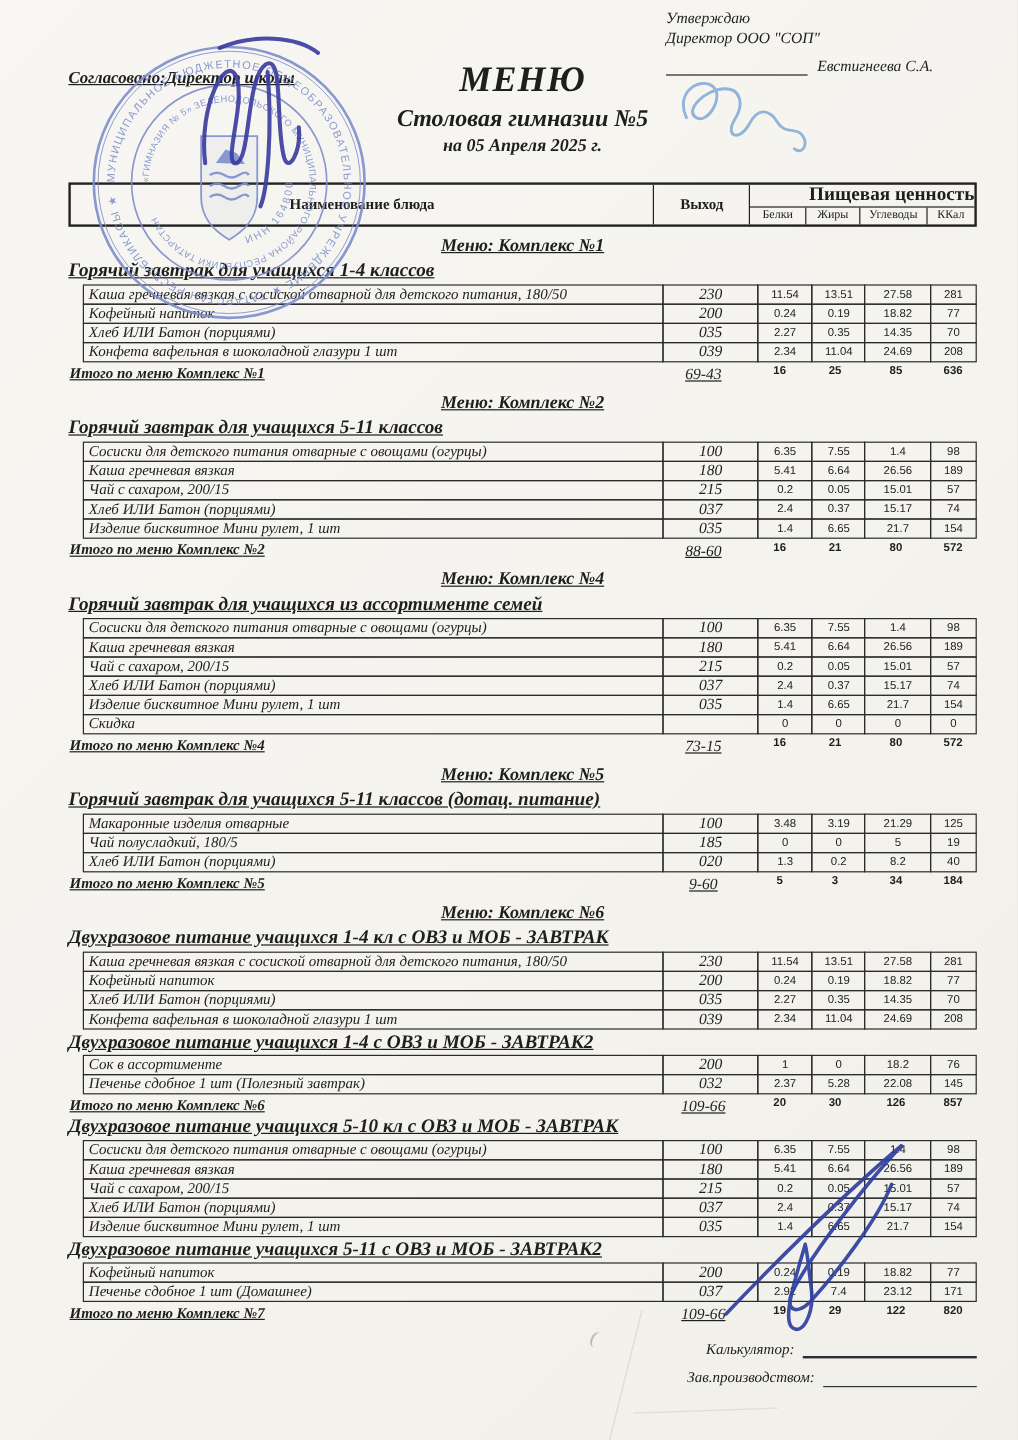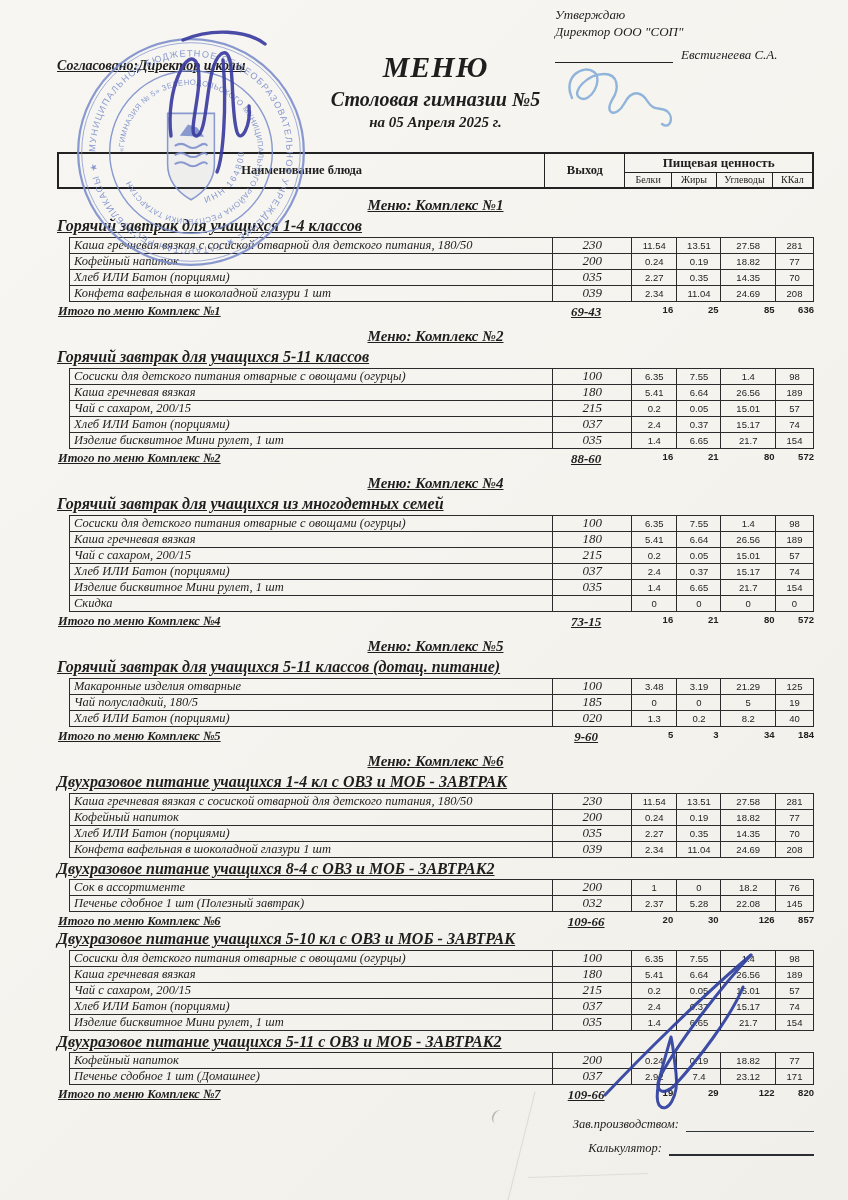"Пищевая ценность" .ch-nutri-top { font-size: 13px -> 16px; text-align: center -> right }
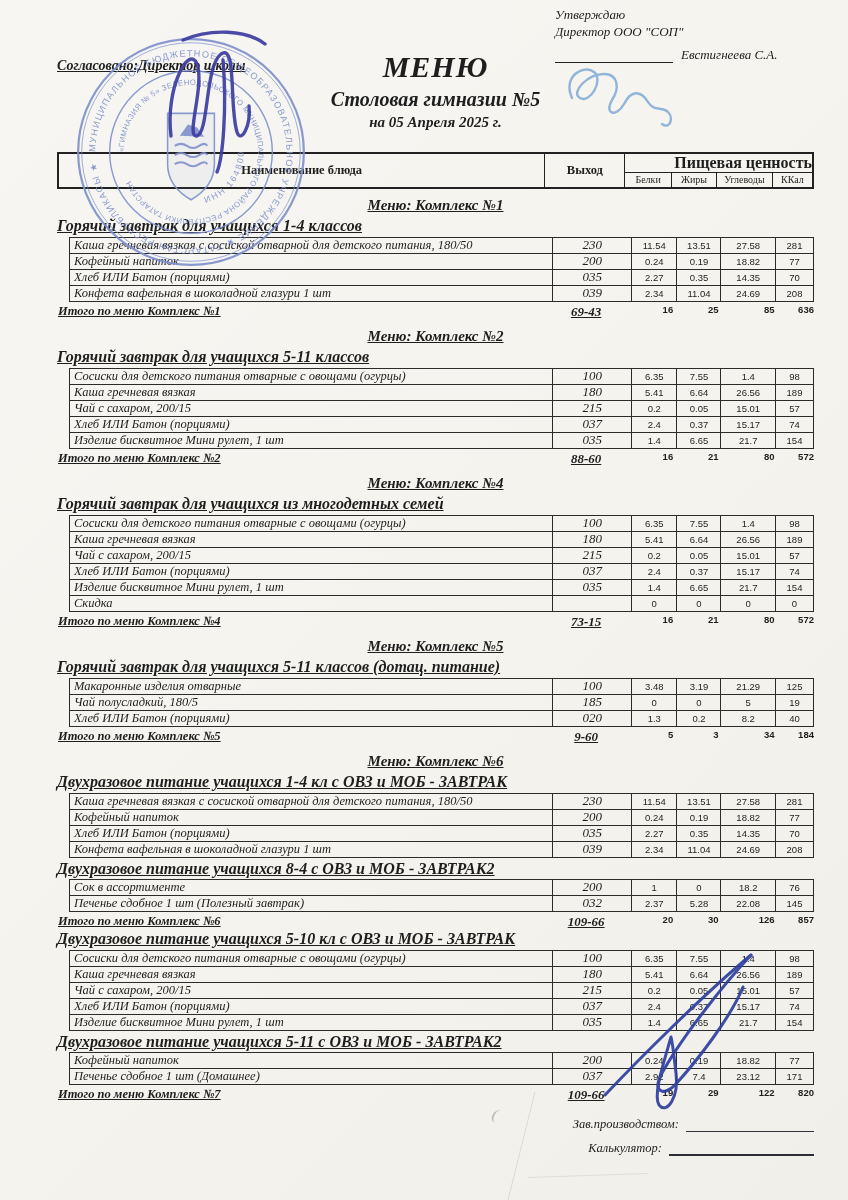"69-43" .t-out { font-weight: bold -> normal }
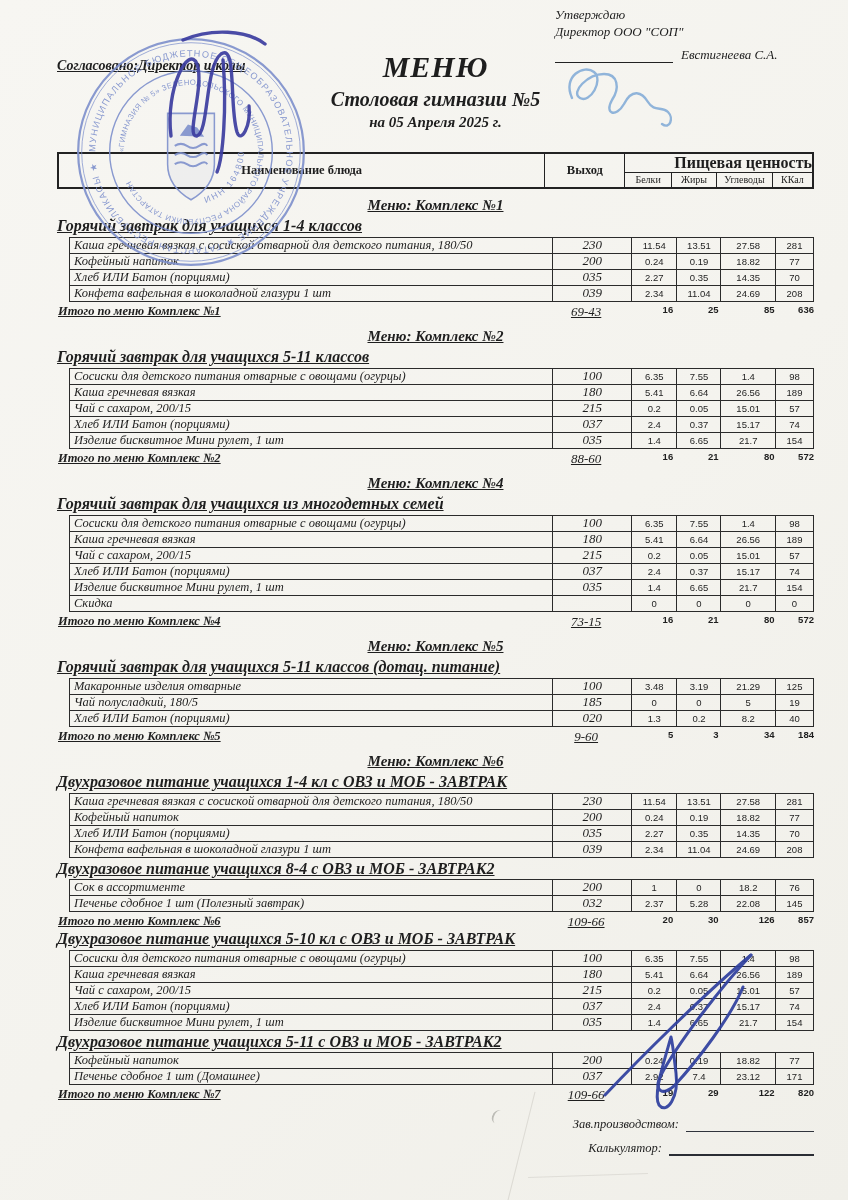"16" .t-n { text-align: right -> center }
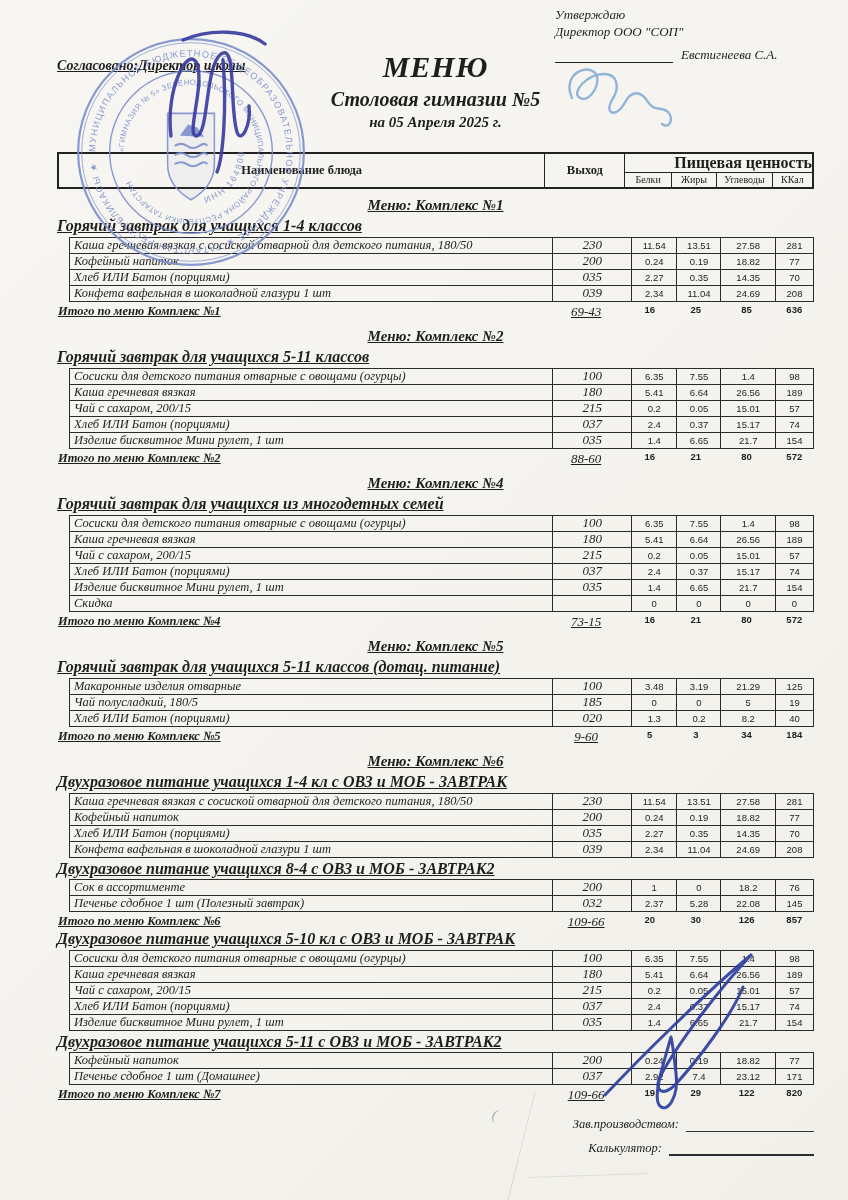"Горячий завтрак для учащихся из" div.sec-sub { text: многодетных -> ассортименте }
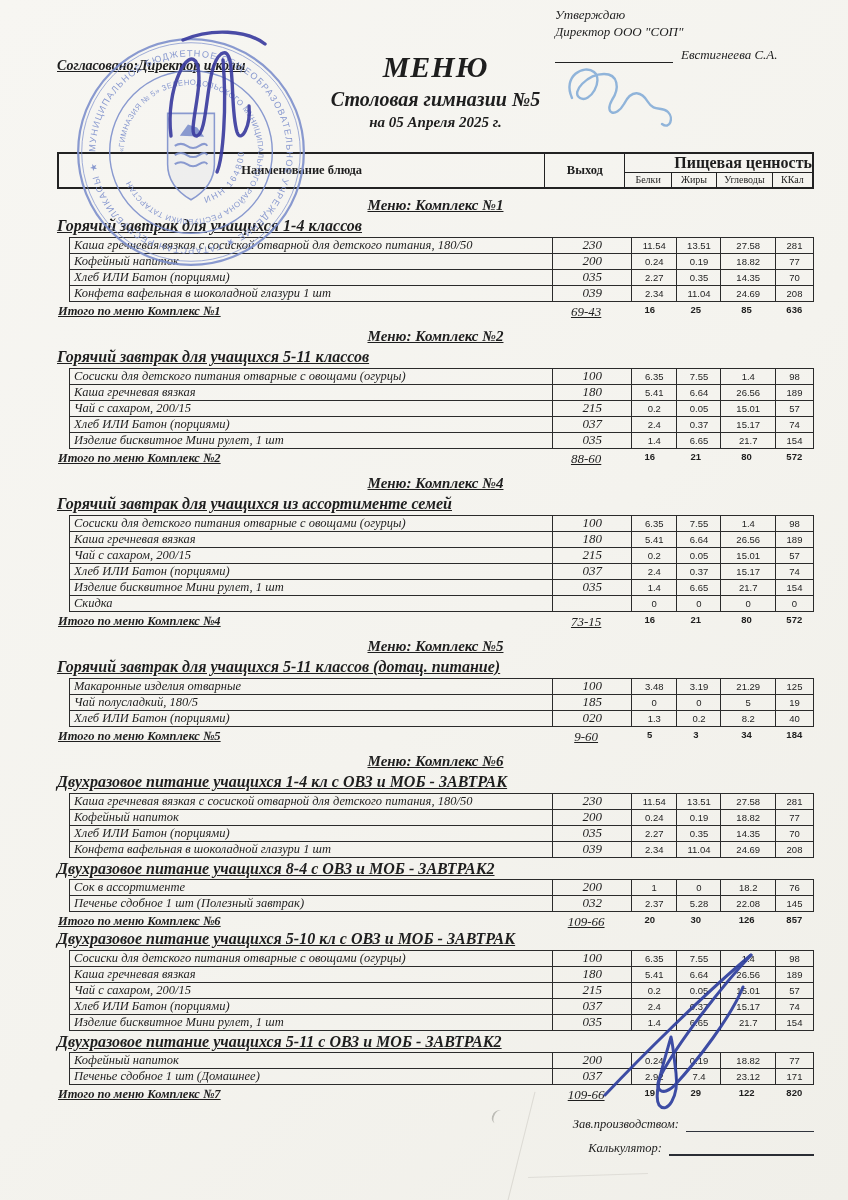"Двухразовое питание учащихся 8-4 с" div.sec-sub { text: 8-4 -> 1-4 }
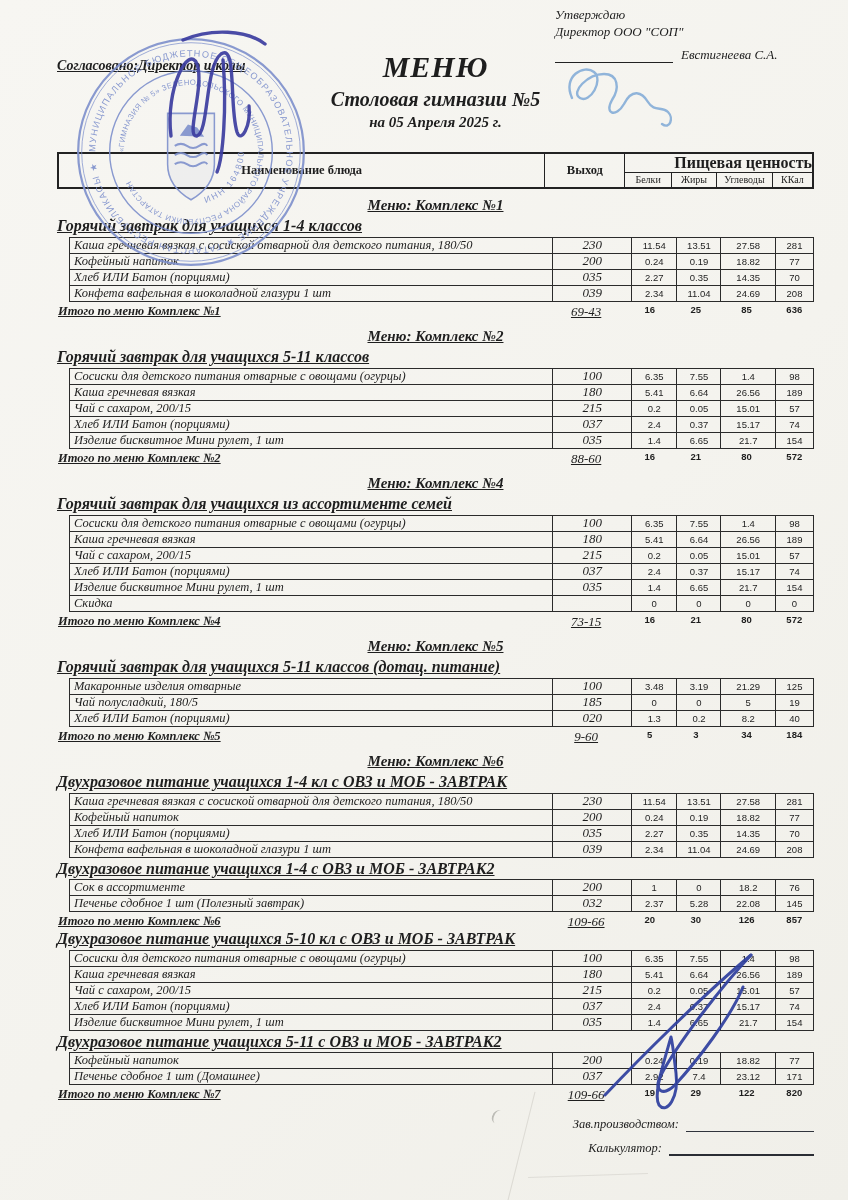"Зав.производством:" div.f-row { order: before "Калькулятор:" -> after "Калькулятор:" }
